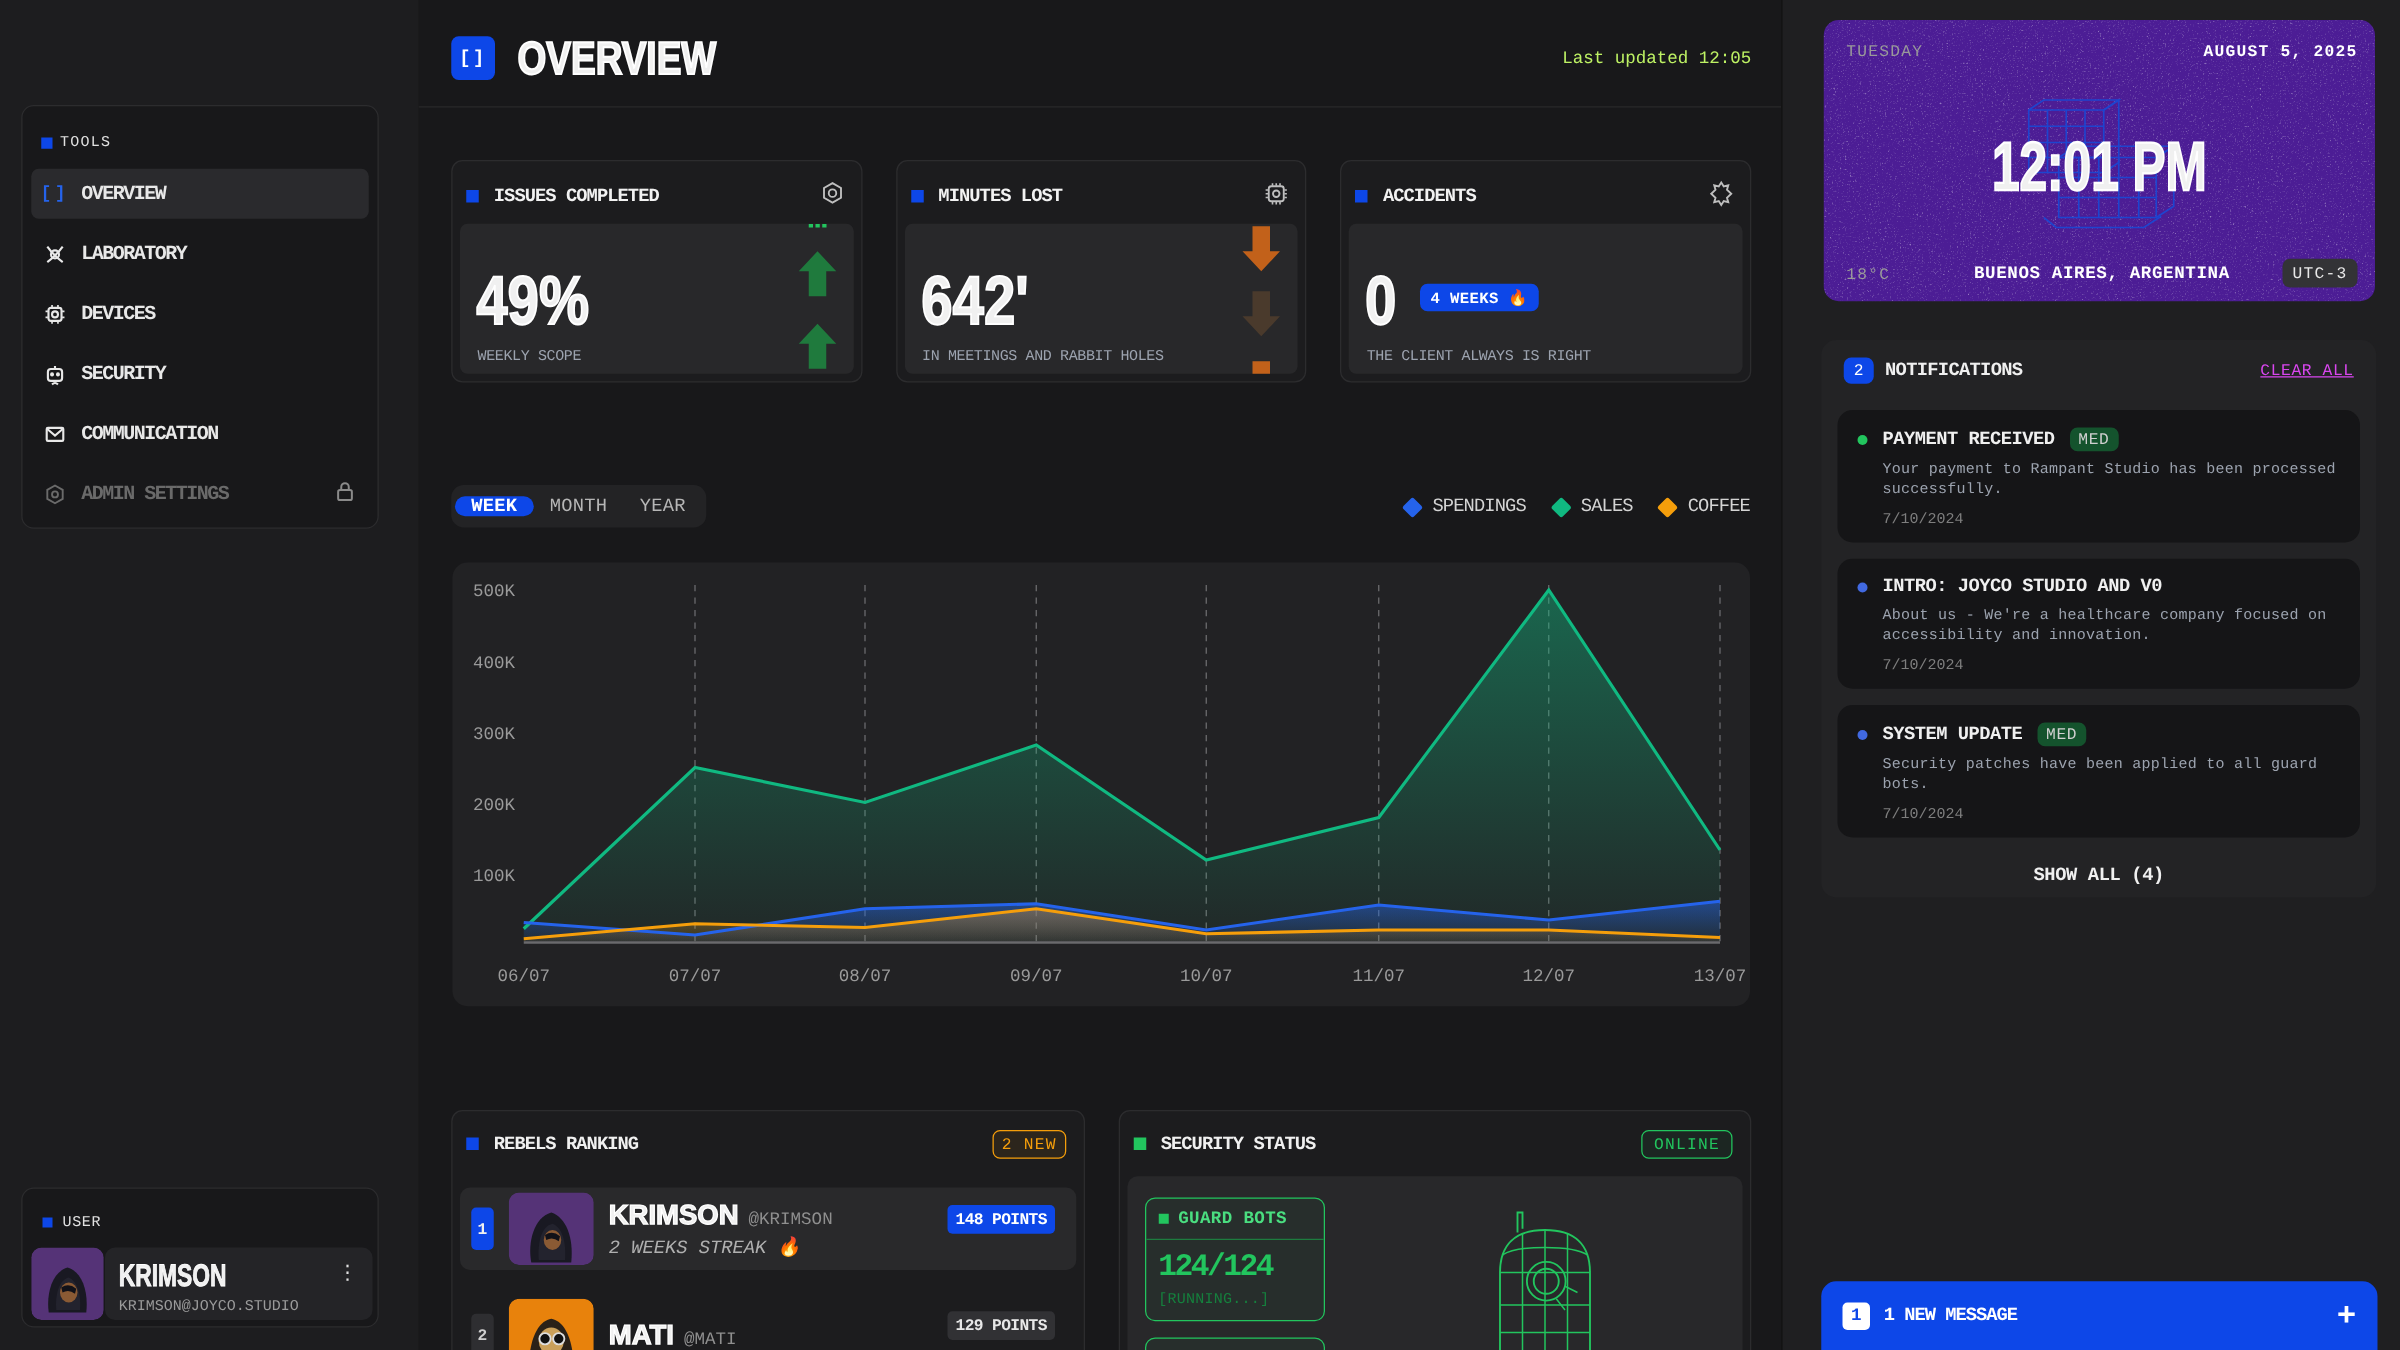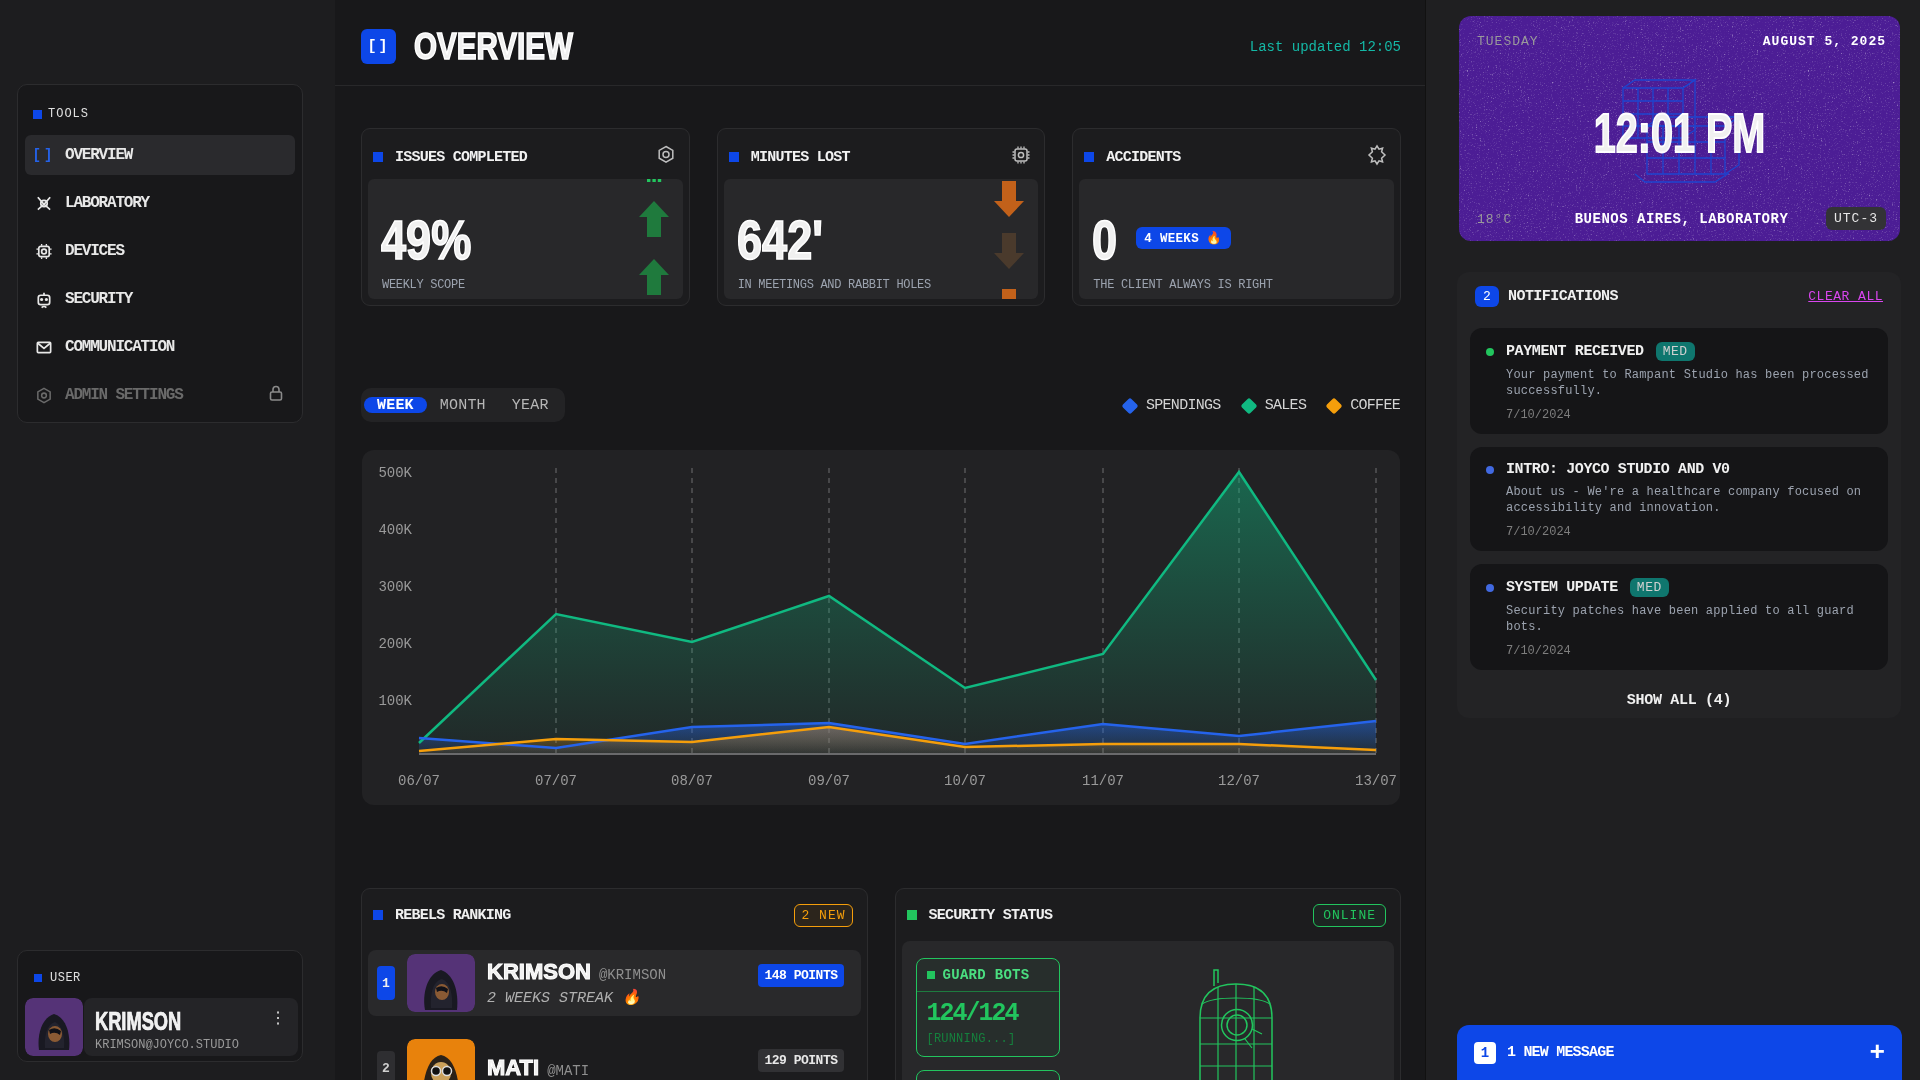"Last updated 12:05" .hupd { color: #14b8a6 -> #bef264 }
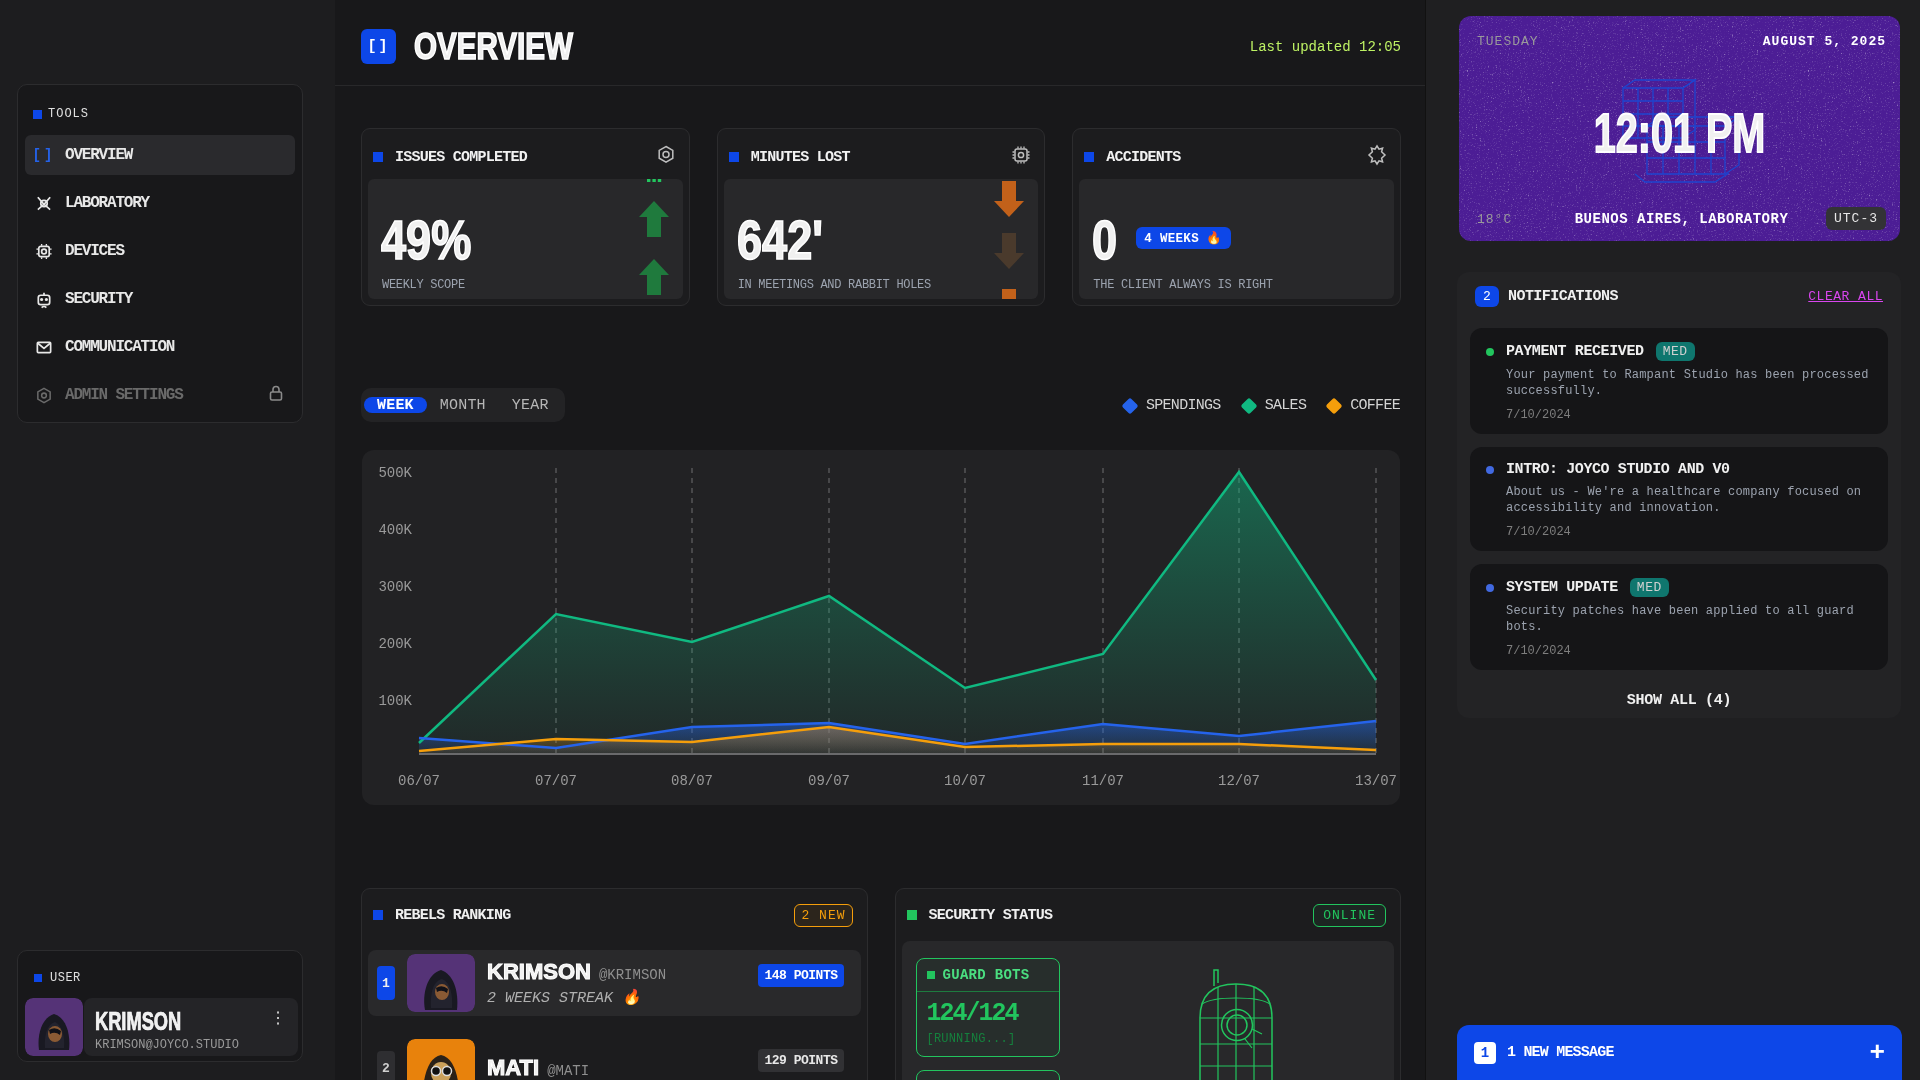"BUENOS AIRES, LABORATORY" span.city { text: LABORATORY -> ARGENTINA }
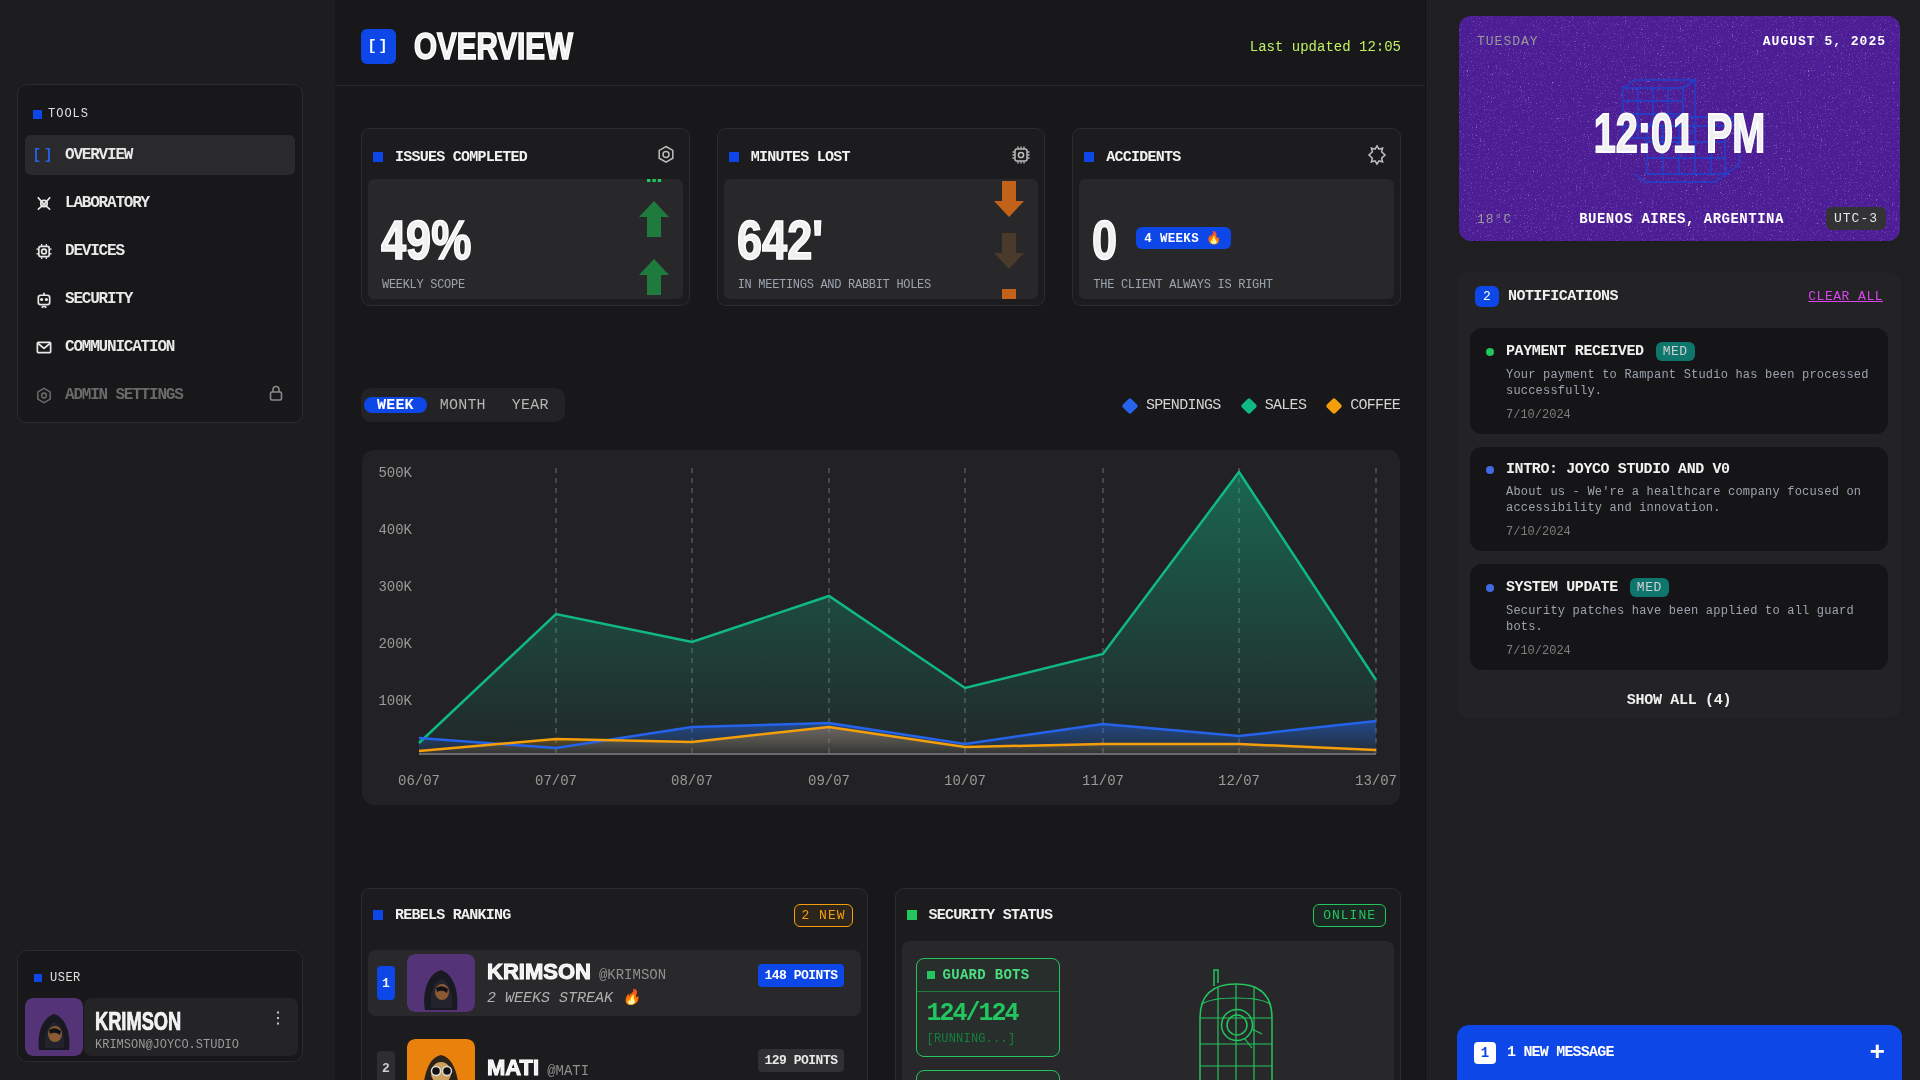"MED" .nmed { background: #0f766e -> #14532d }
